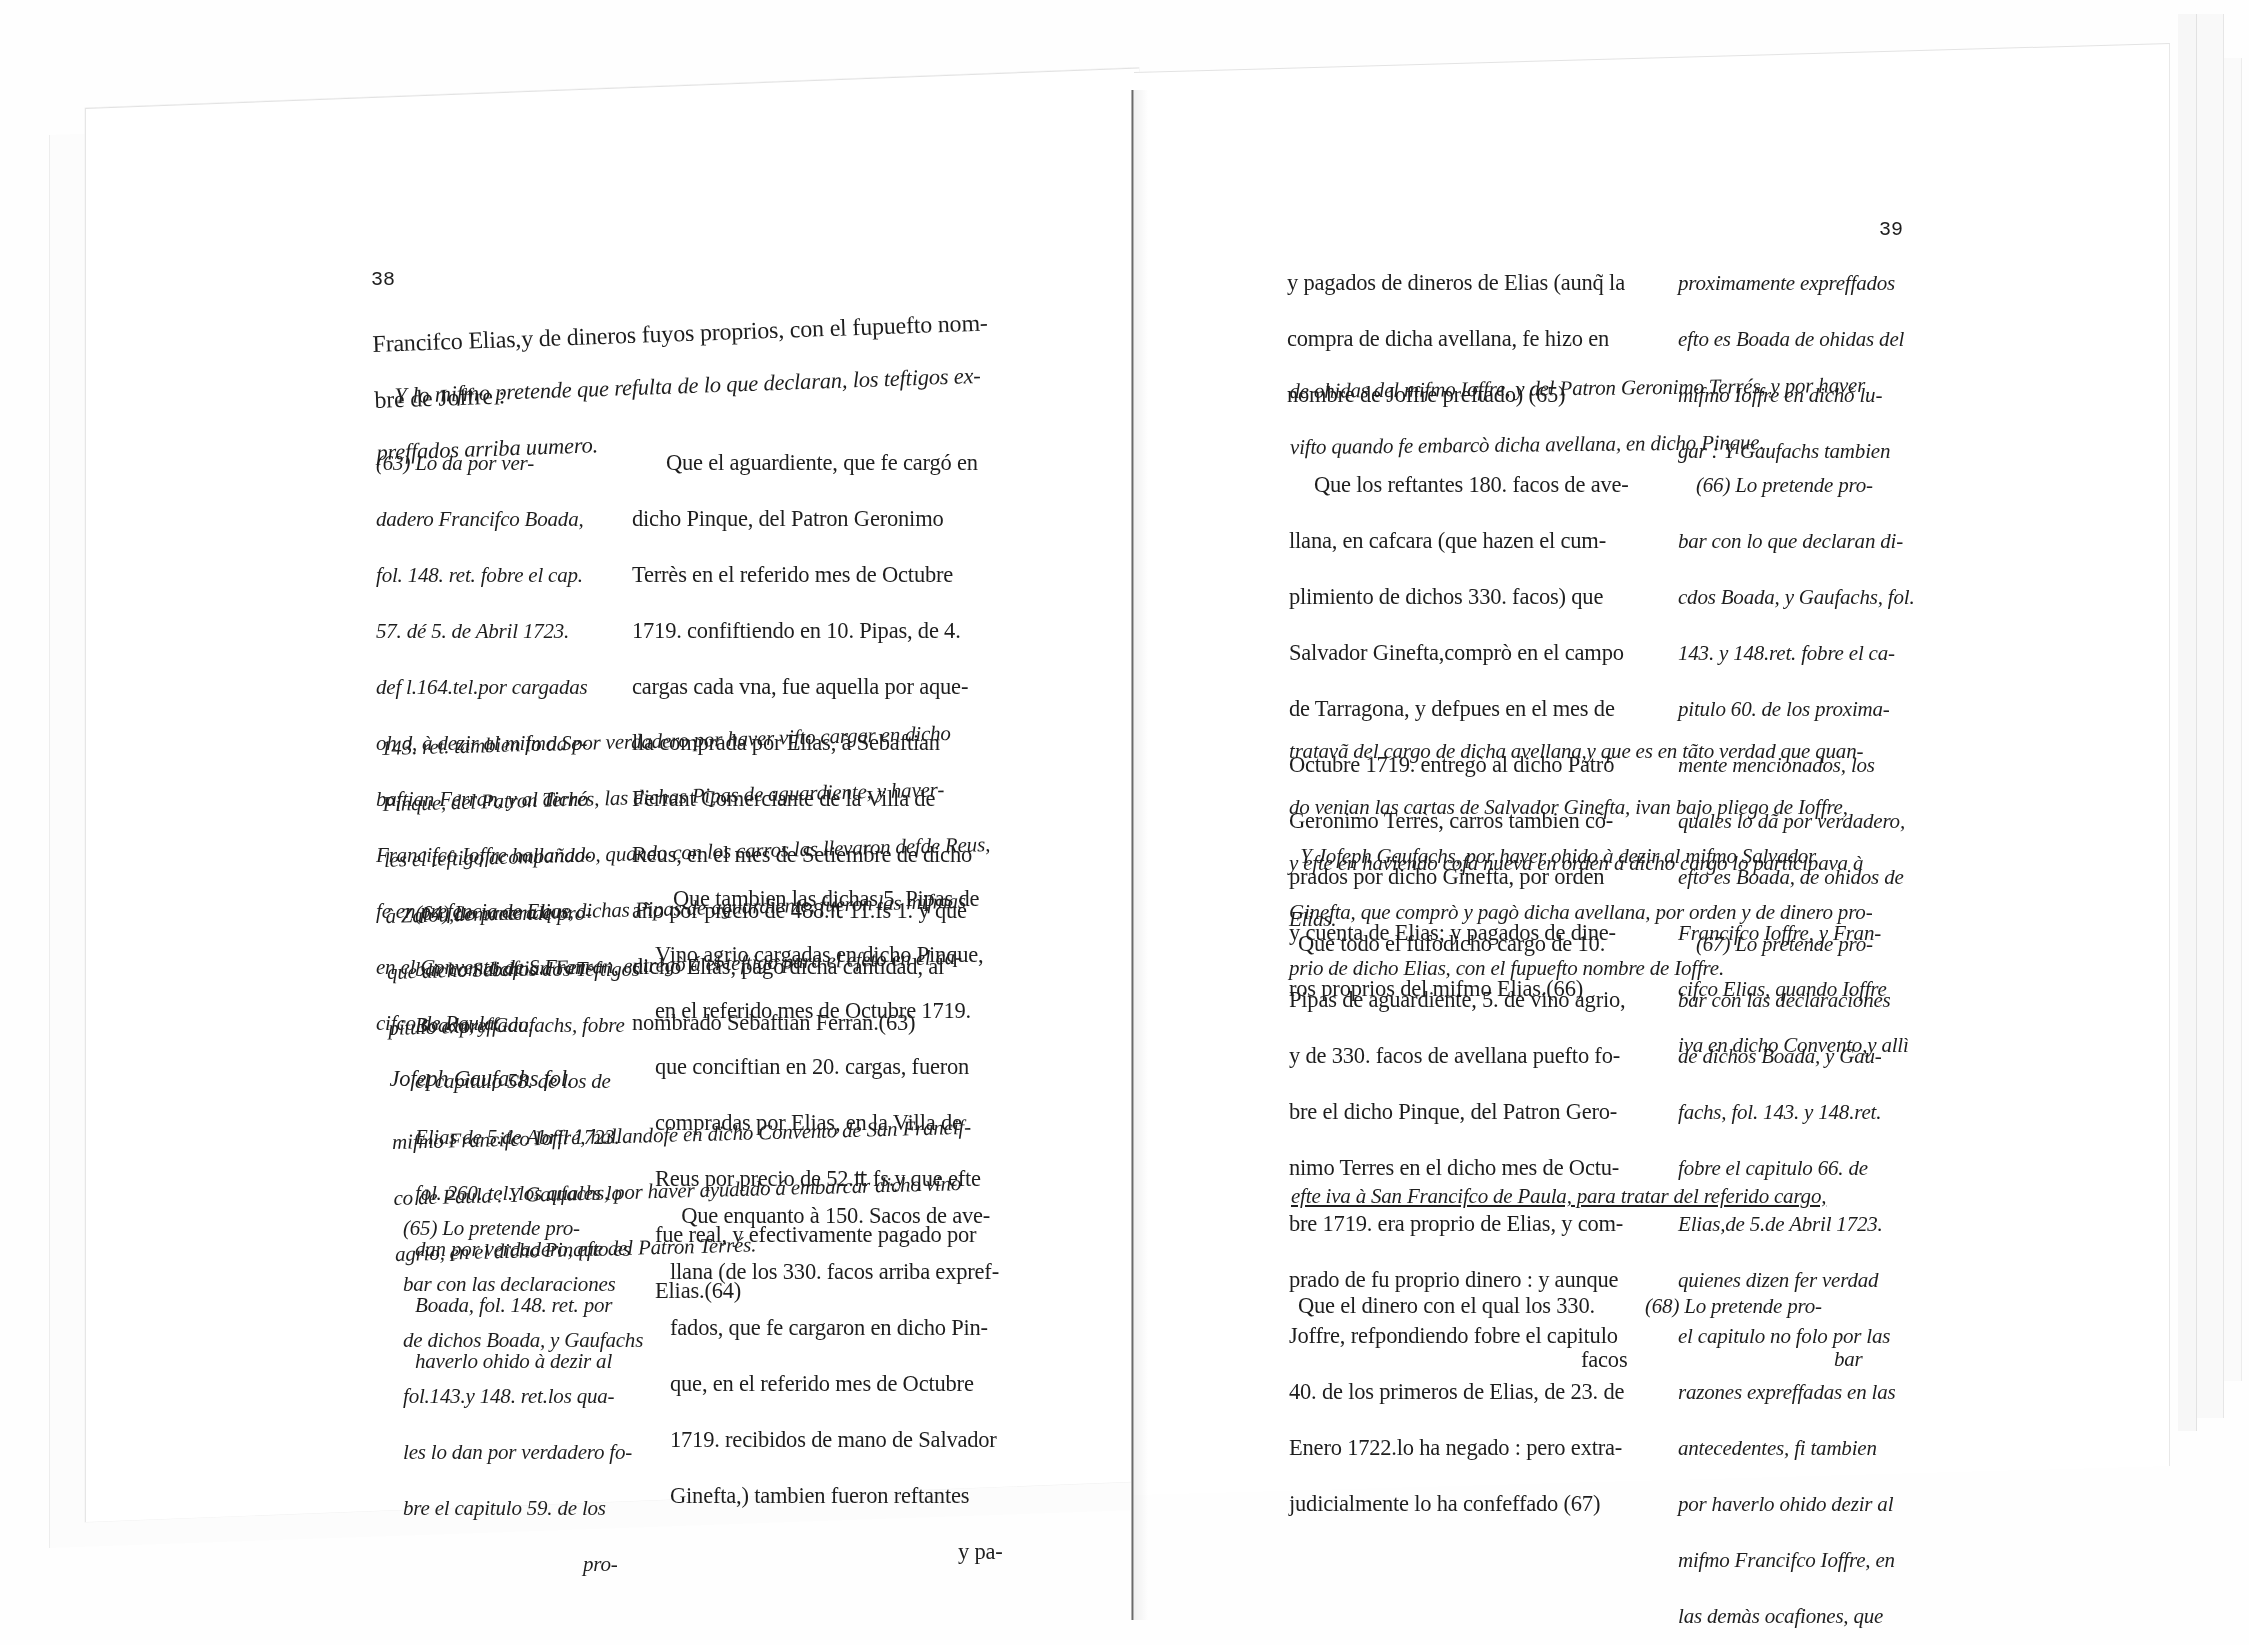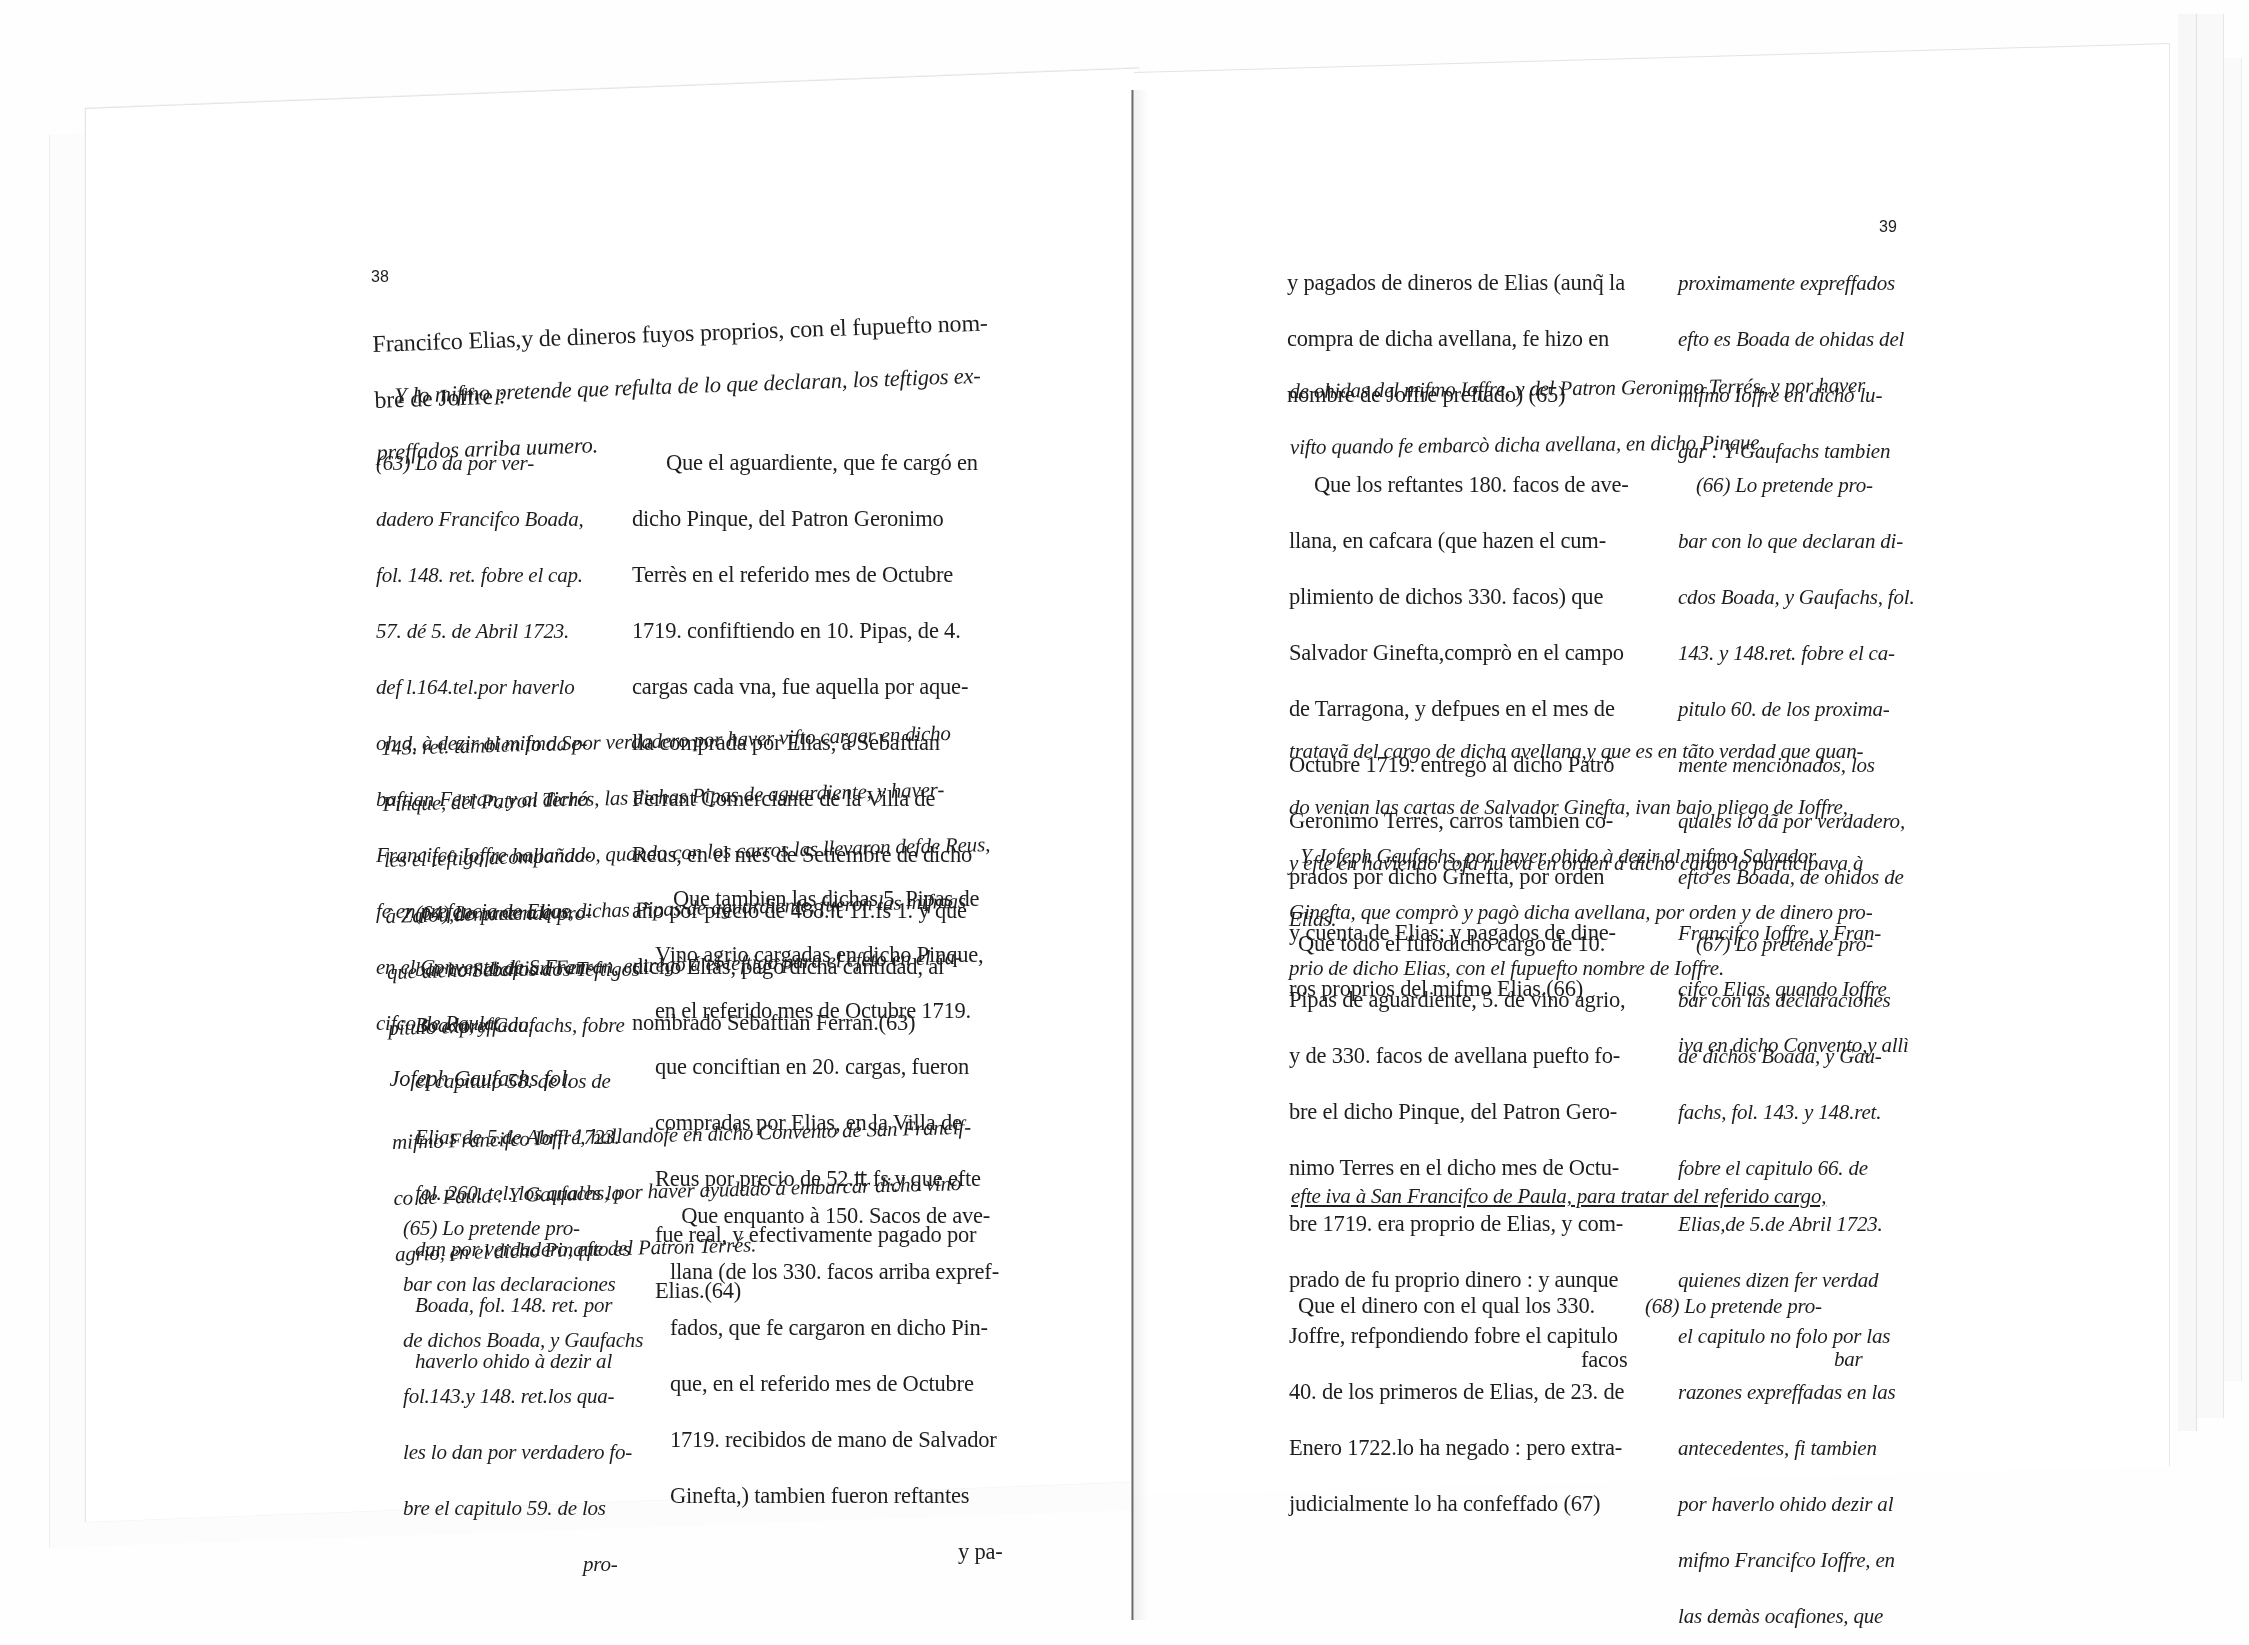"39" .pnum { font-family: Liberation Sans, sans-serif -> Liberation Mono, monospace; font-size: 16px -> 20px }
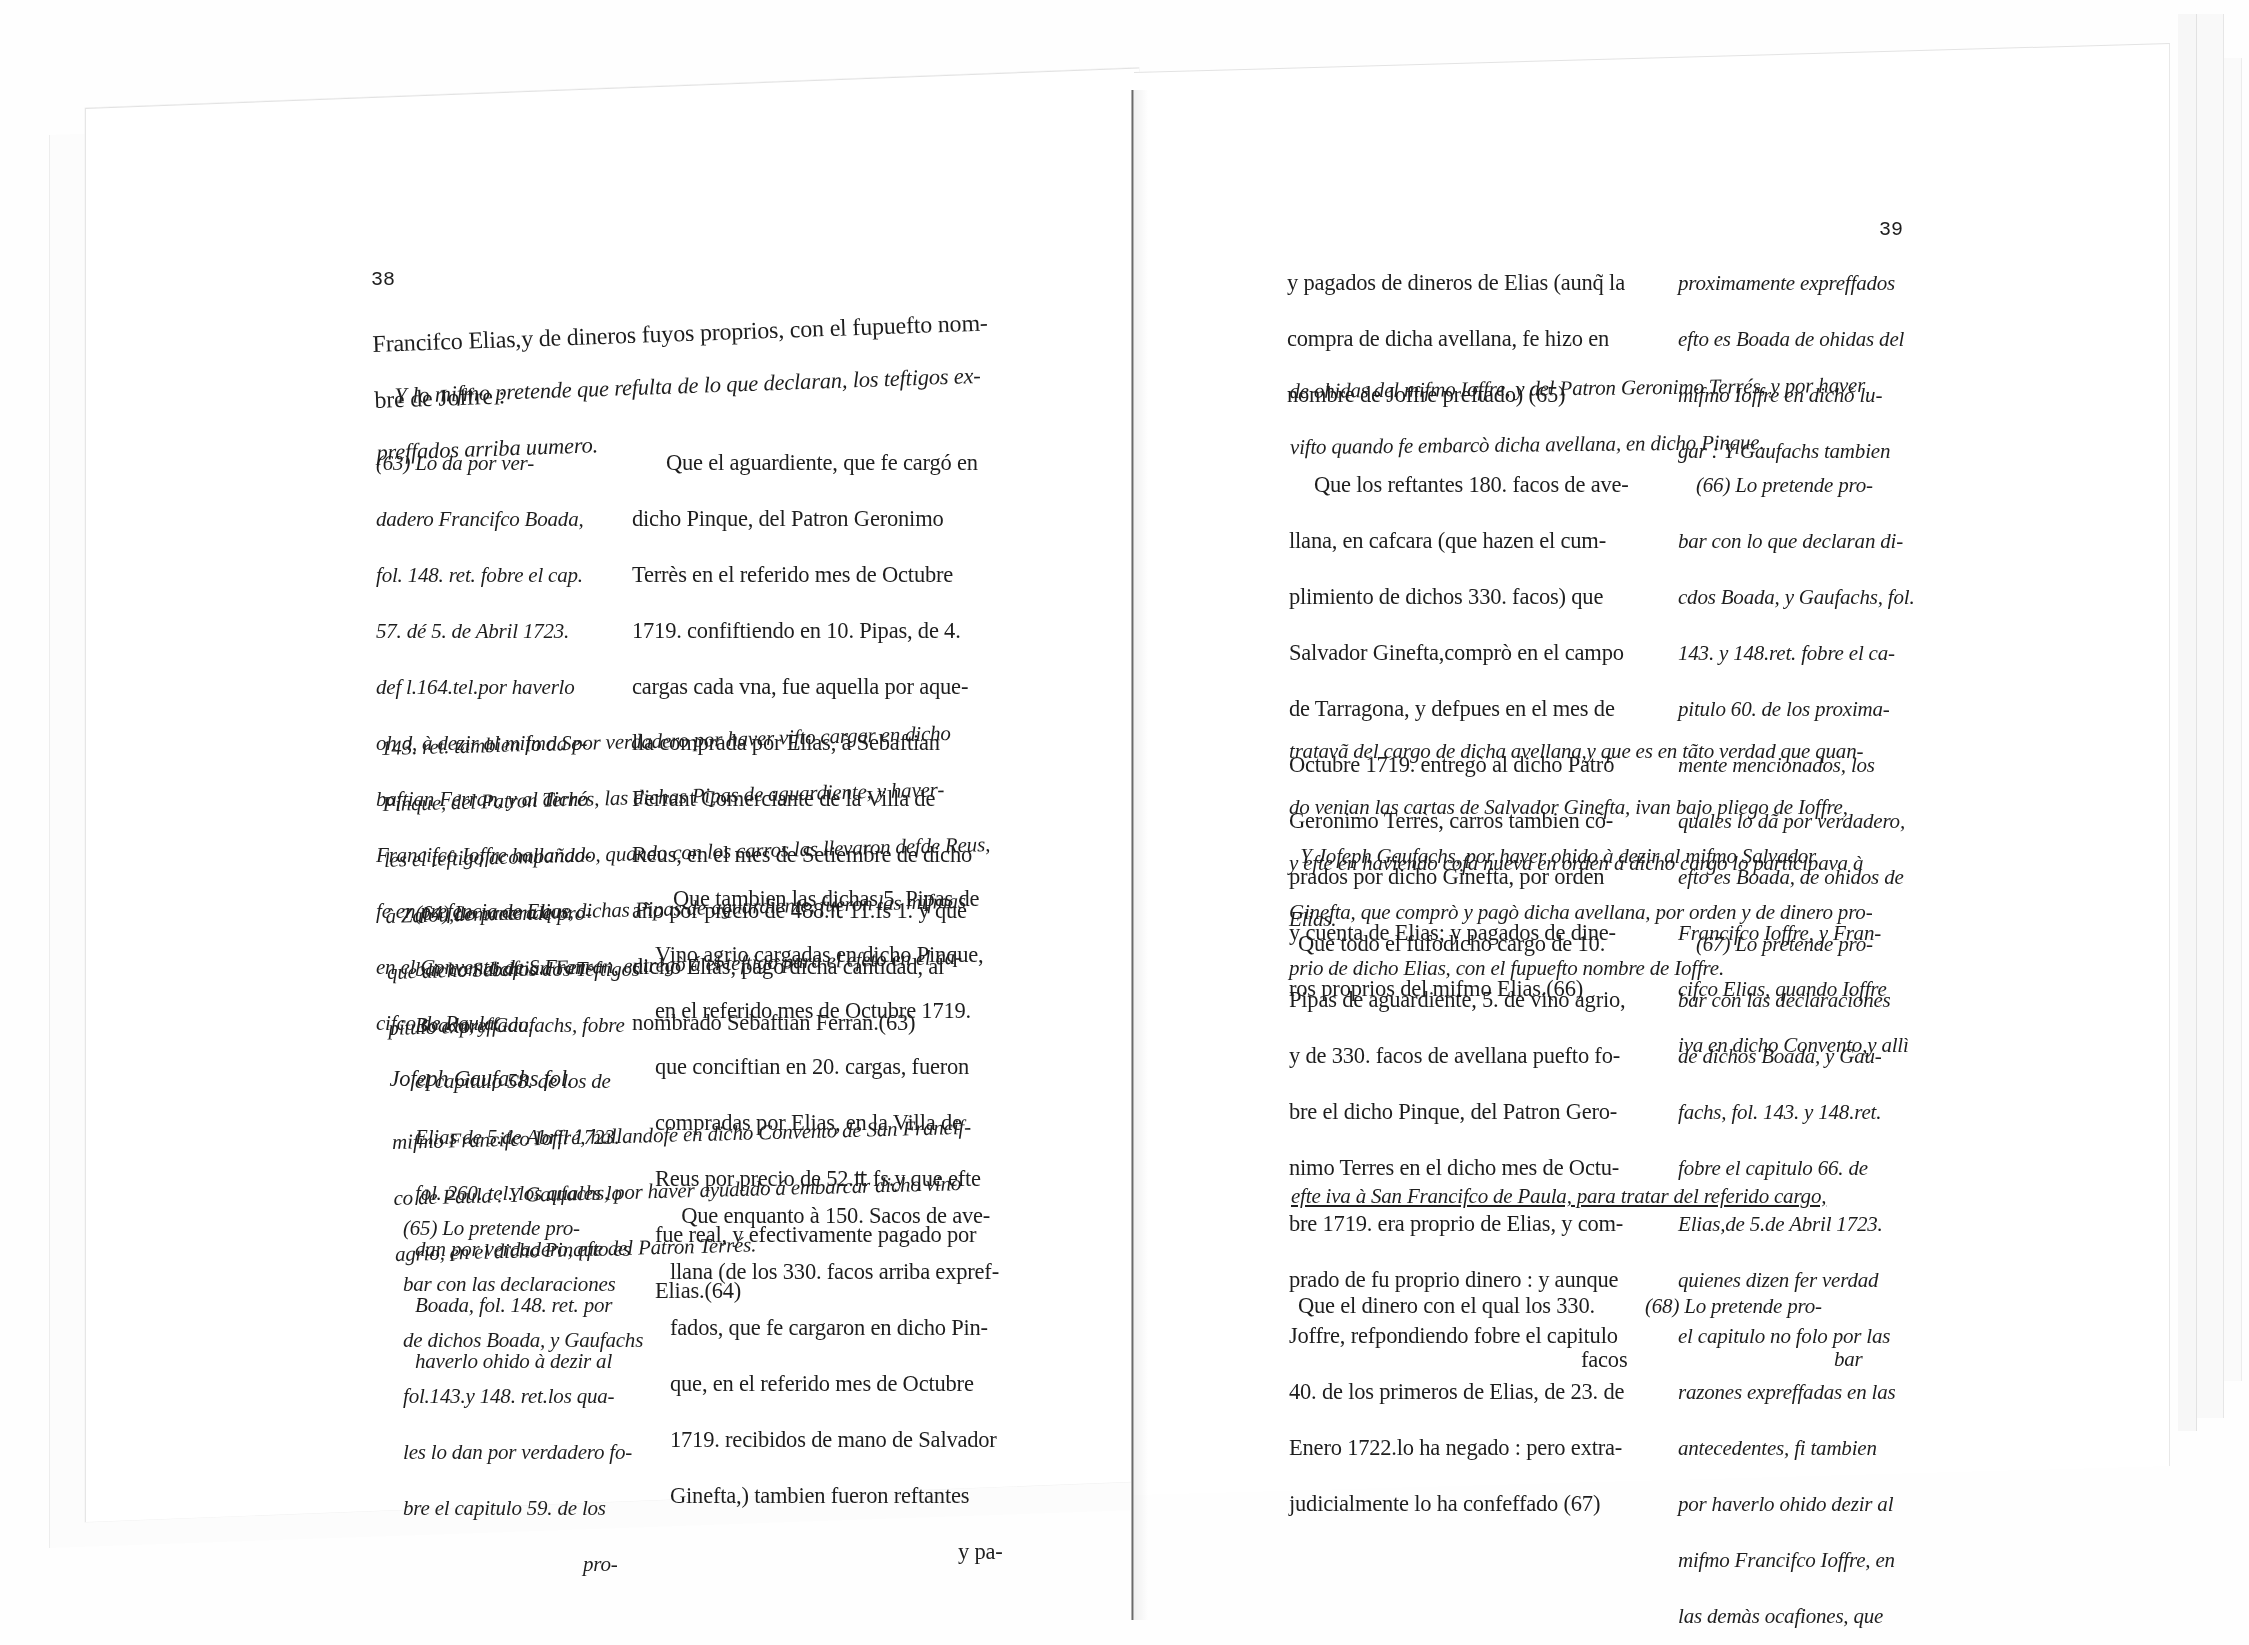"def l.164.tel.por haverlo" span.line { text: haverlo -> cargadas }
